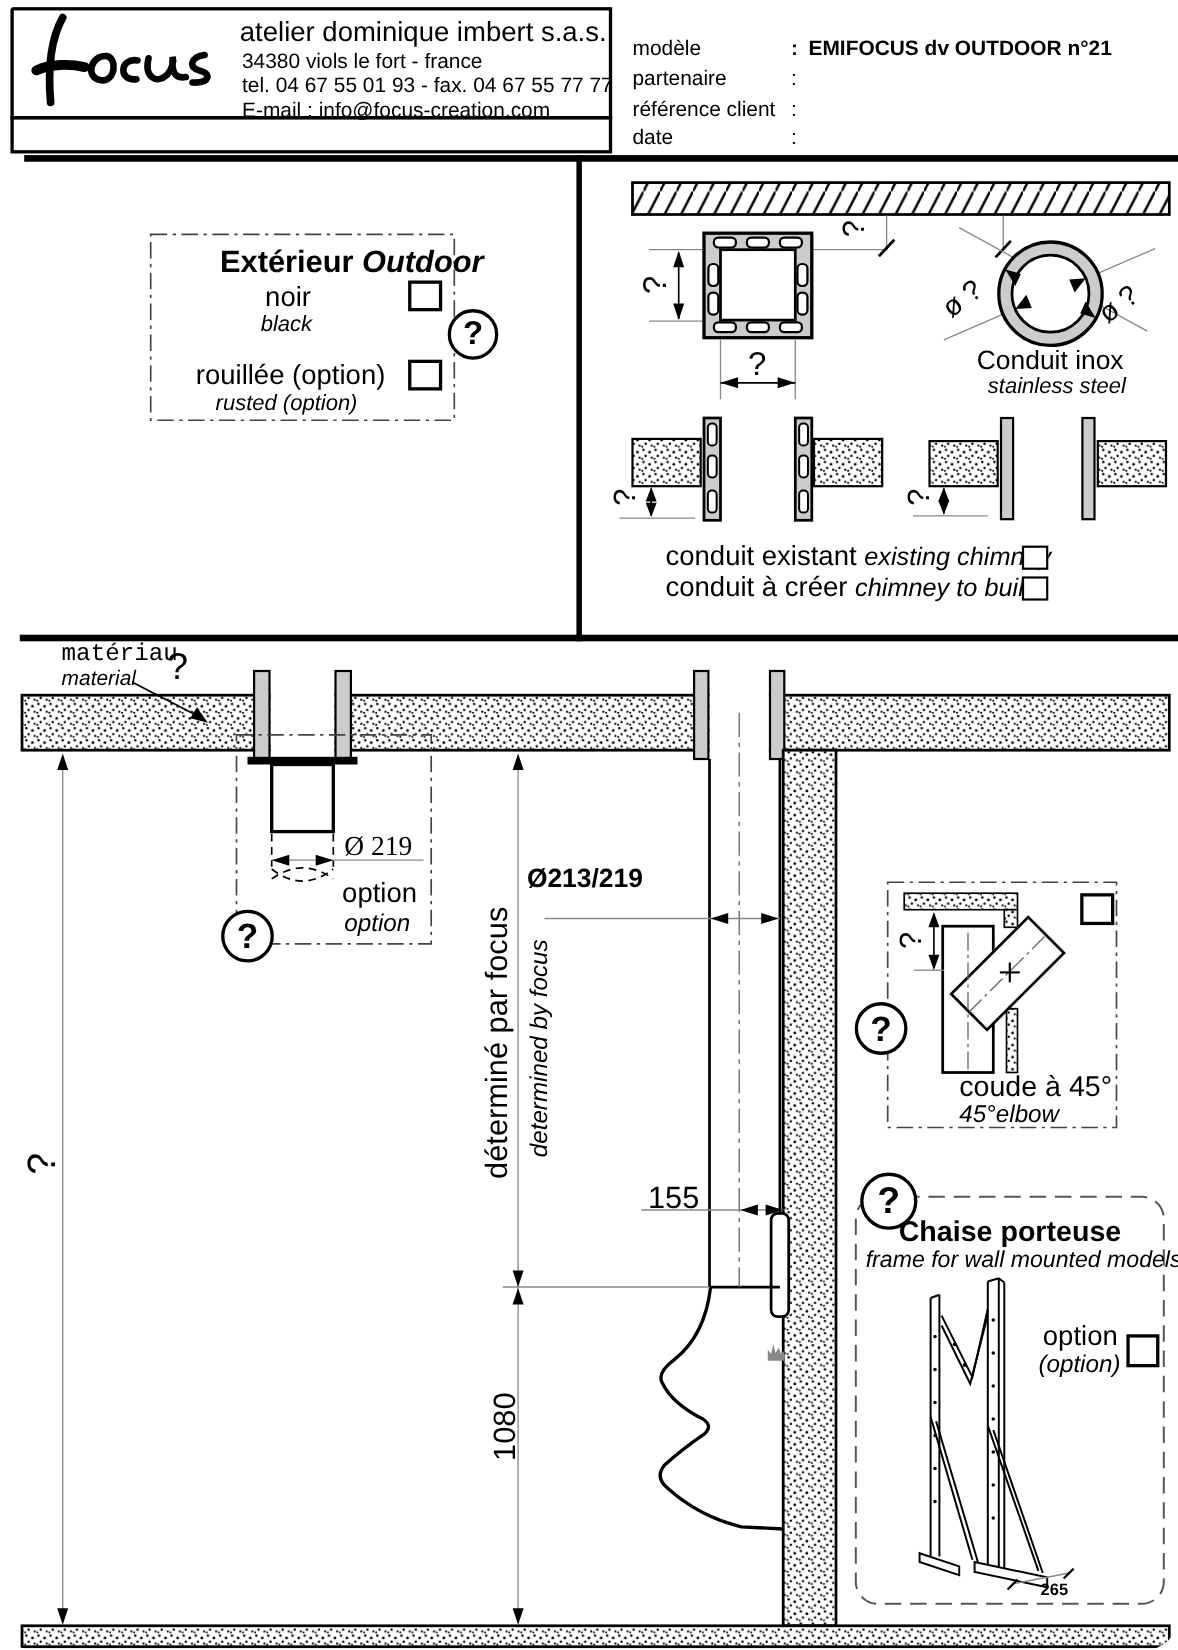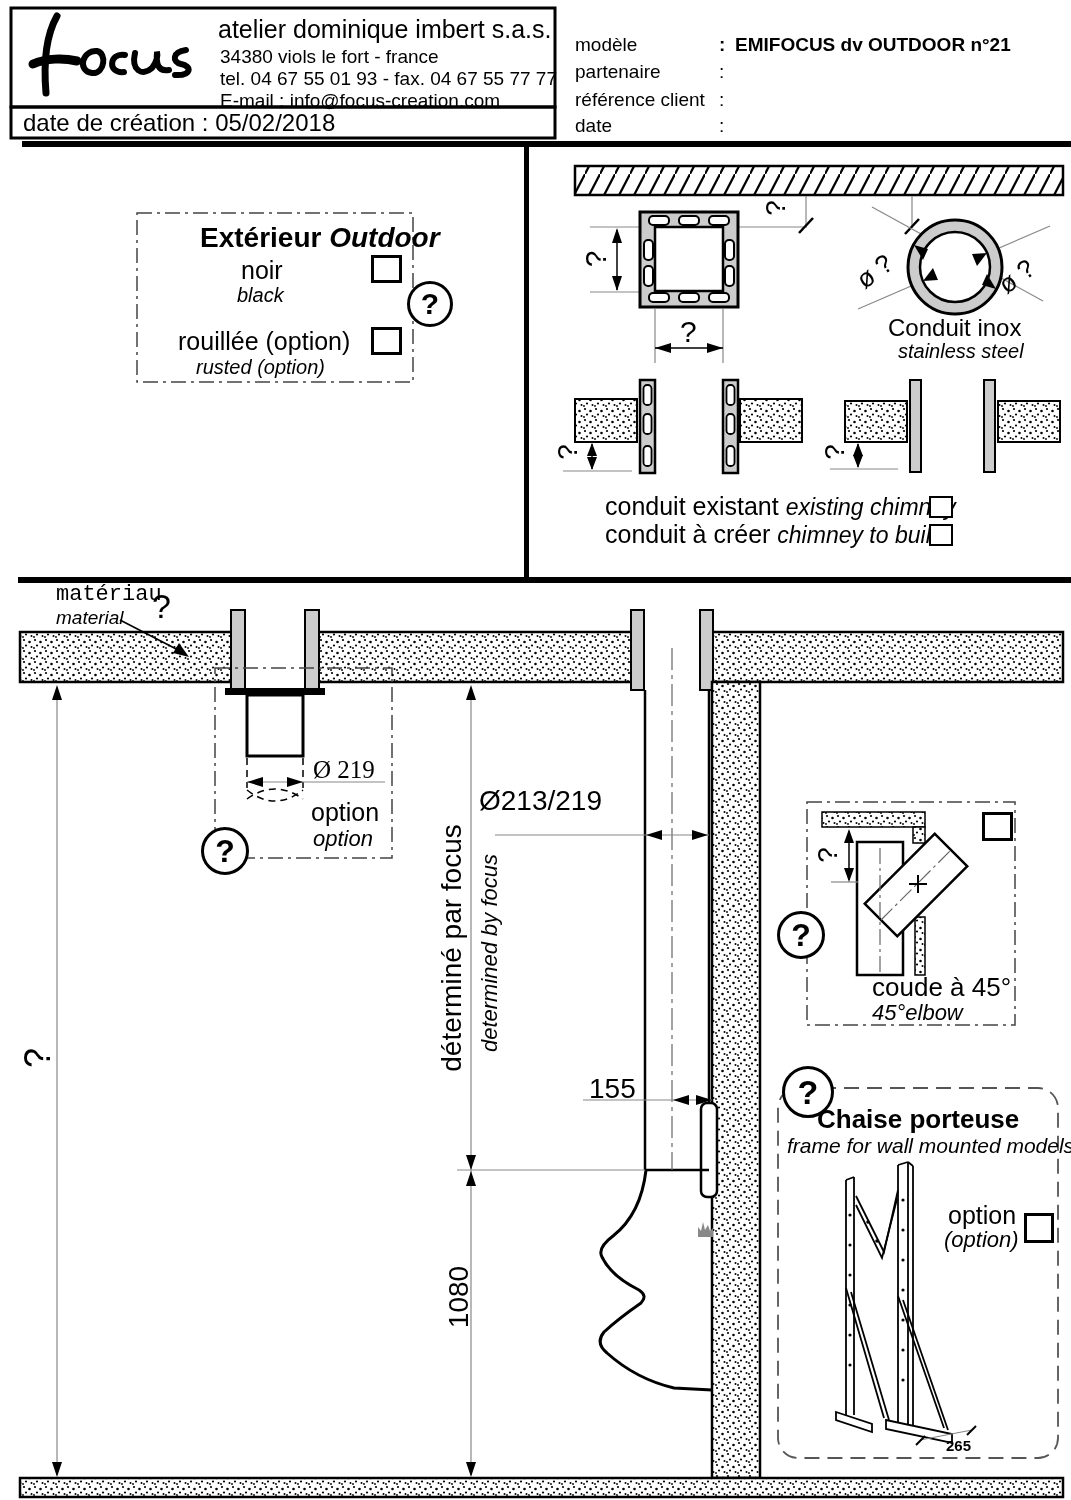"atelier dominique imbert s.a.s." .sheet { border-radius: none -> 30px }
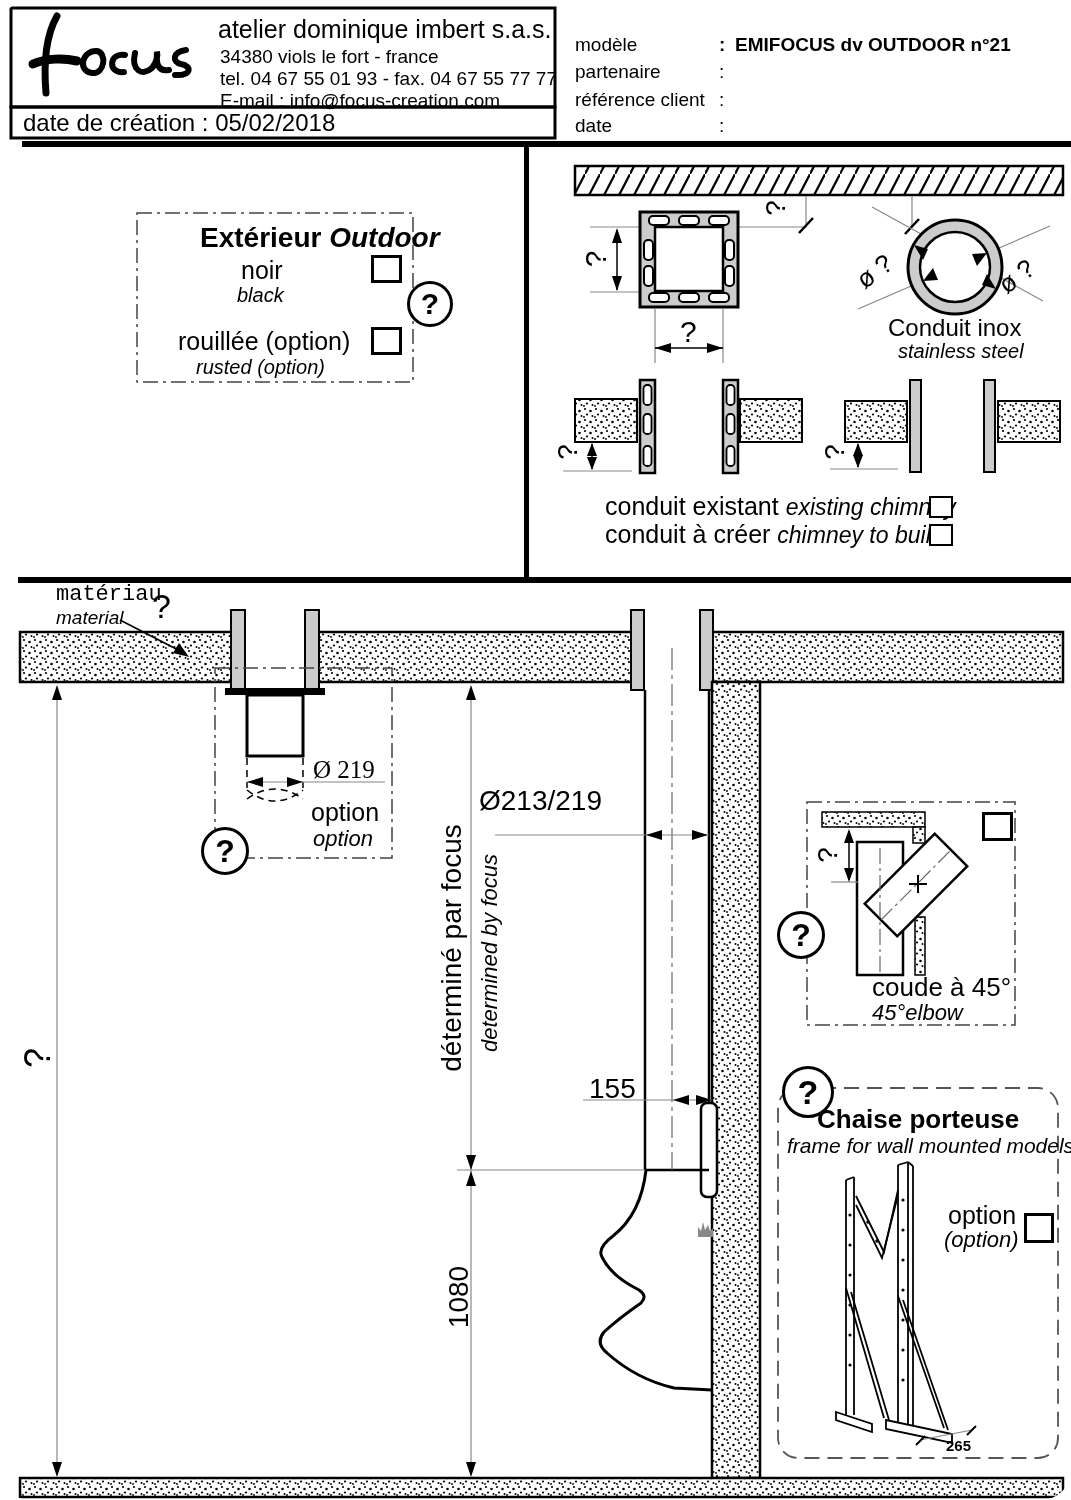"date de création : 05/02/2018" div.t { html: <div>date de création : 05/02/2018</div> -> none }
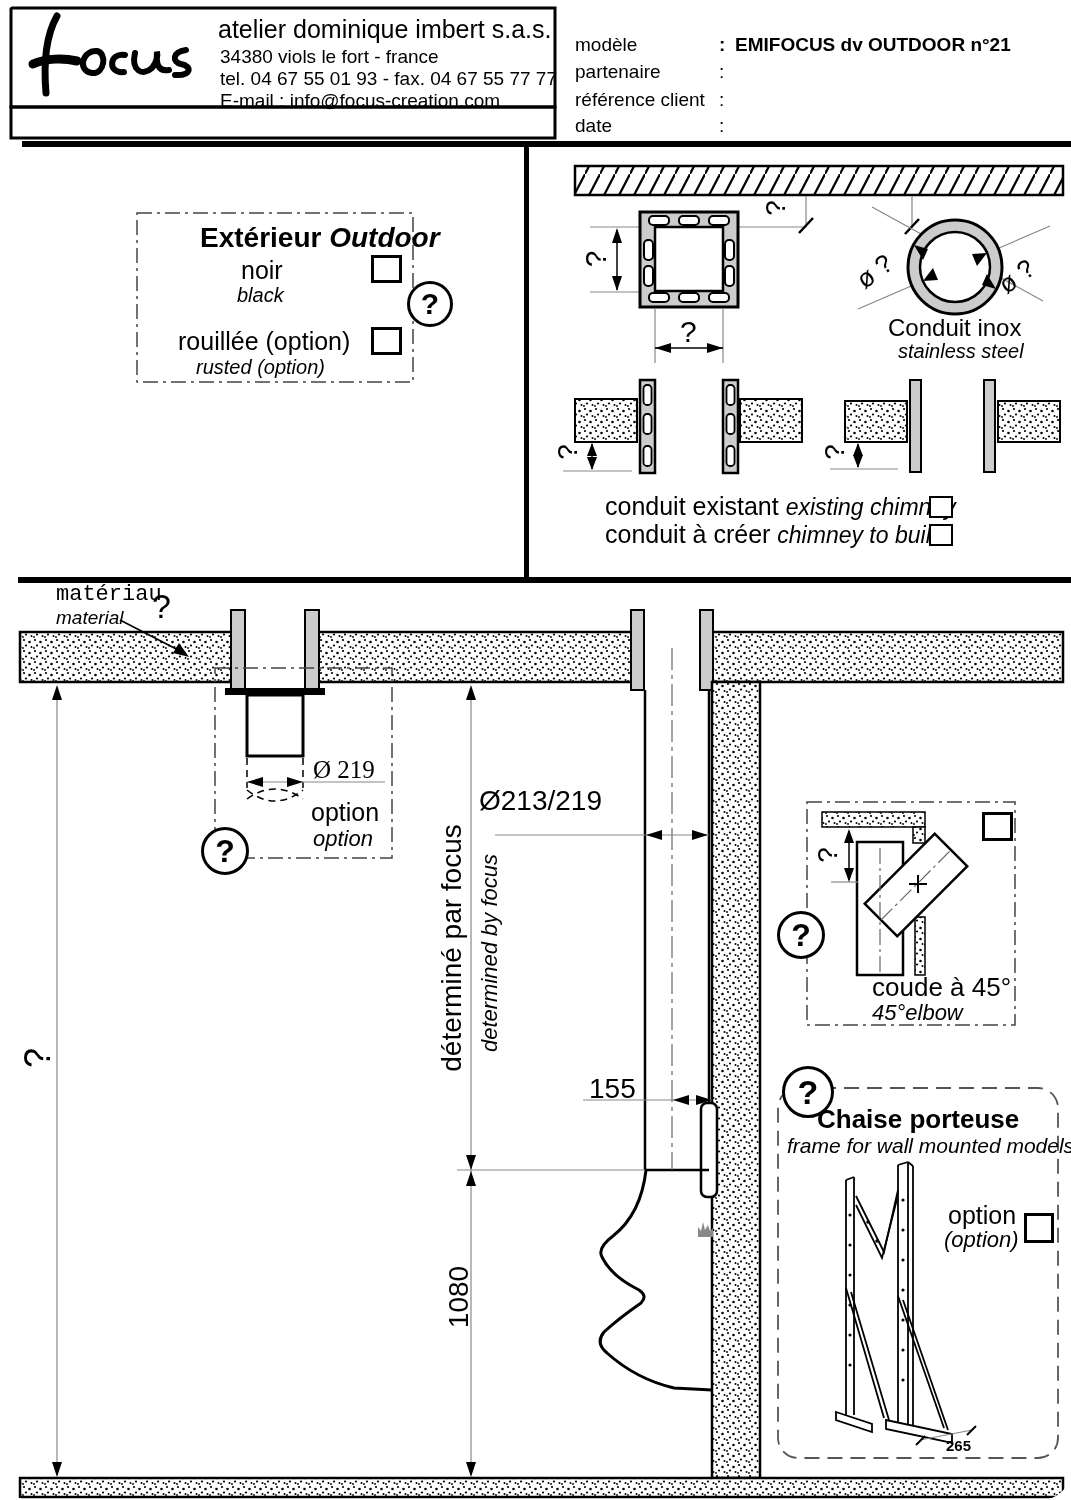"Ø213/219" div.t { font-size: 28px -> 24px; font-weight: none -> bold }
